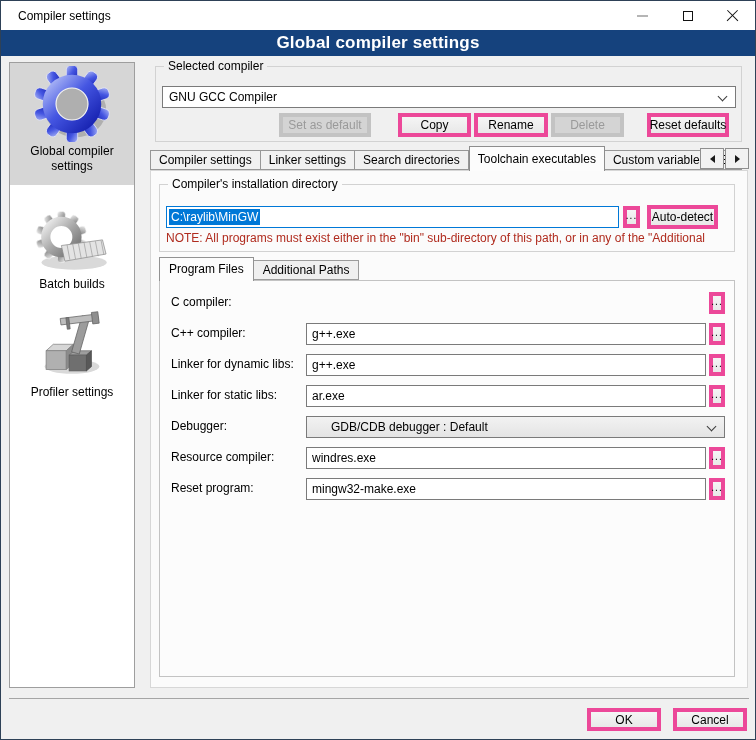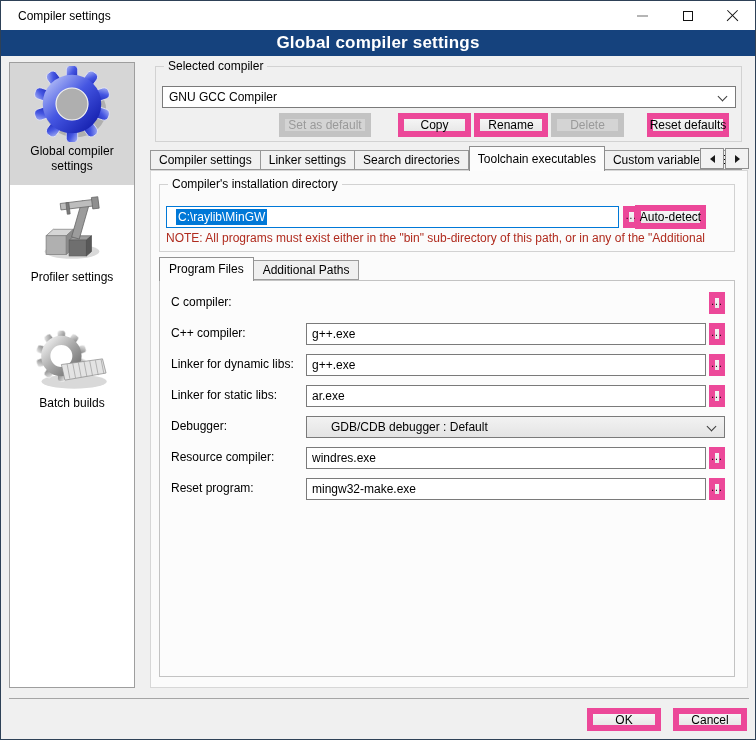"Set as default" .btn { border: 6px solid #ec4899 -> 4px solid #ec4899 }
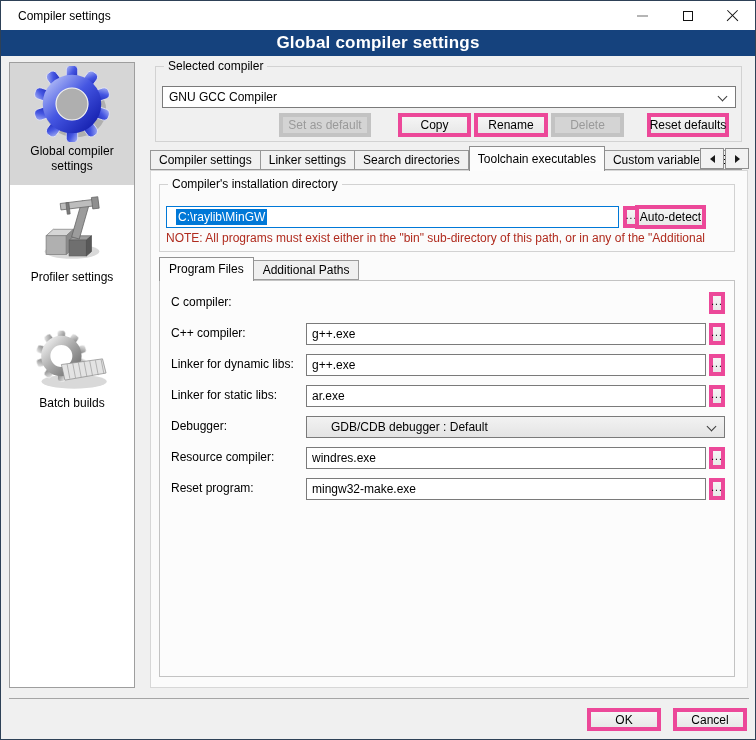"C:\raylib\MinGW" .textbox { padding-left: 9px -> 2px }
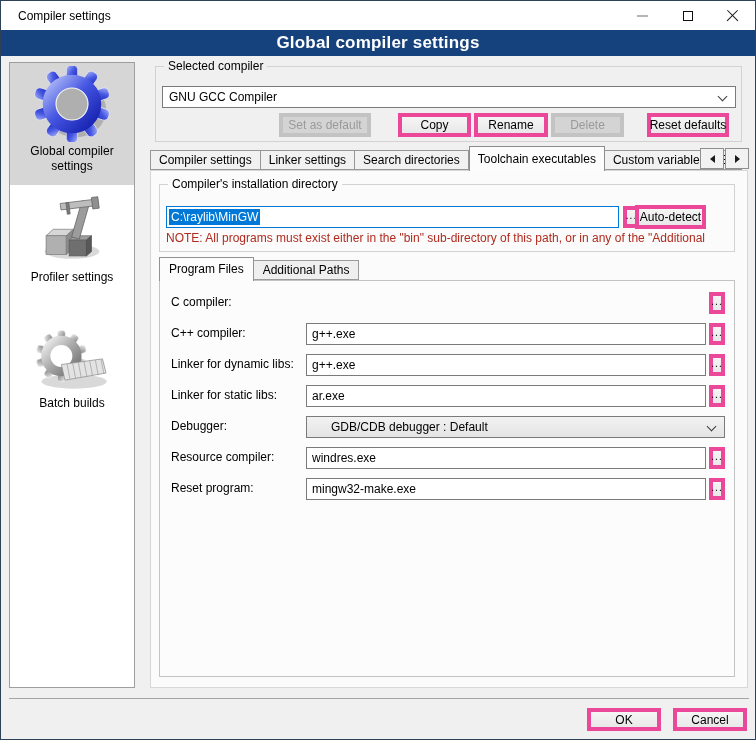"Auto-detect" div.btn { left: 484px -> 496px }
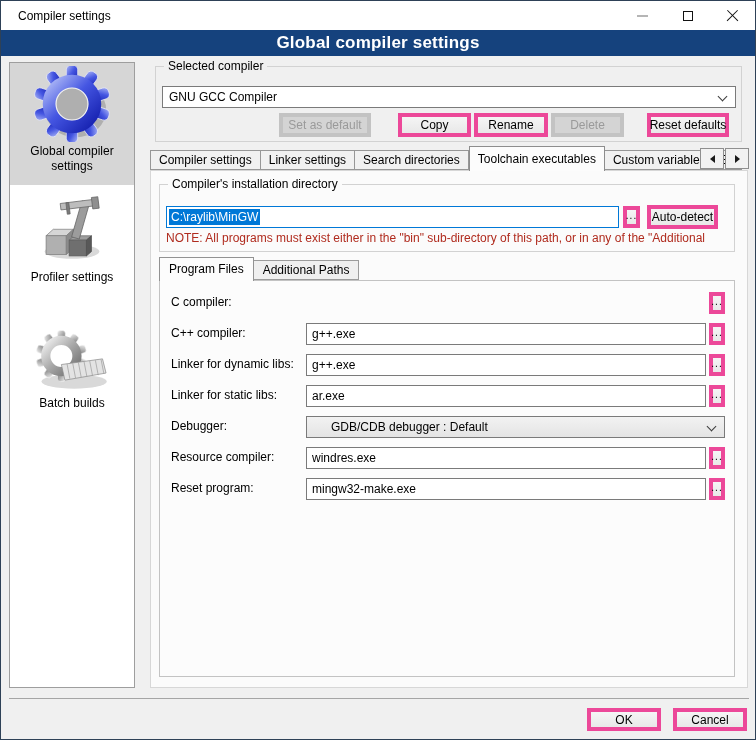"Profiler settings" div.side-item { order: before "Batch builds" -> after "Batch builds" }
